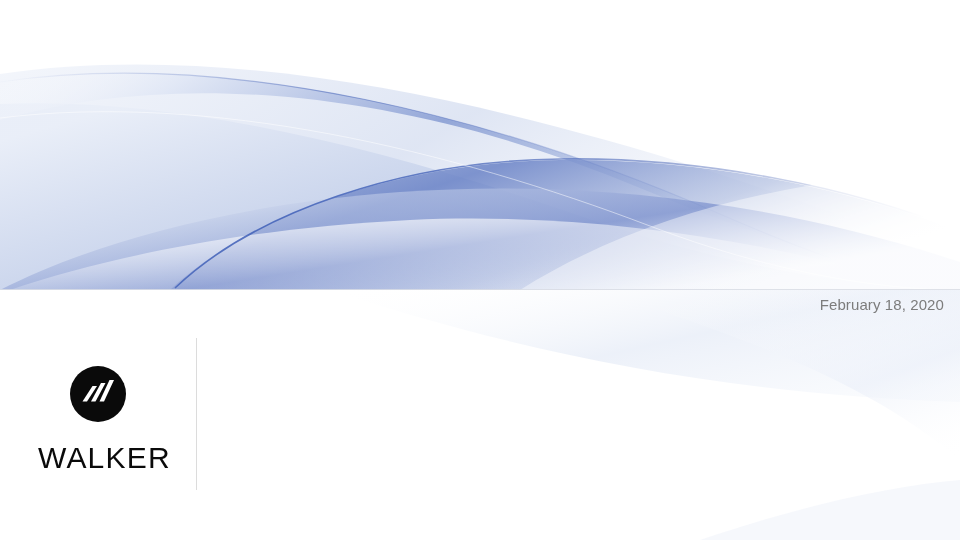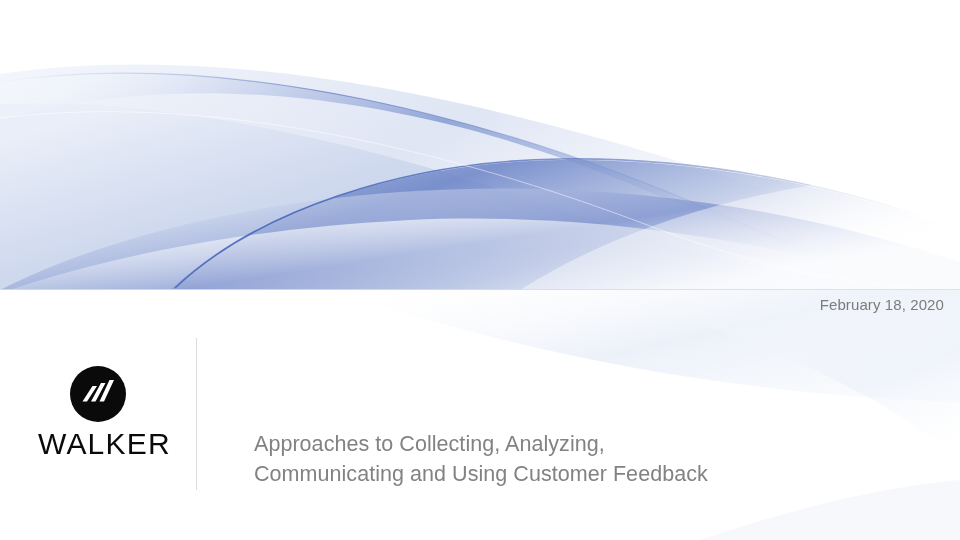"WALKER" #logo-wordmark { margin-top: 7px -> 21px }
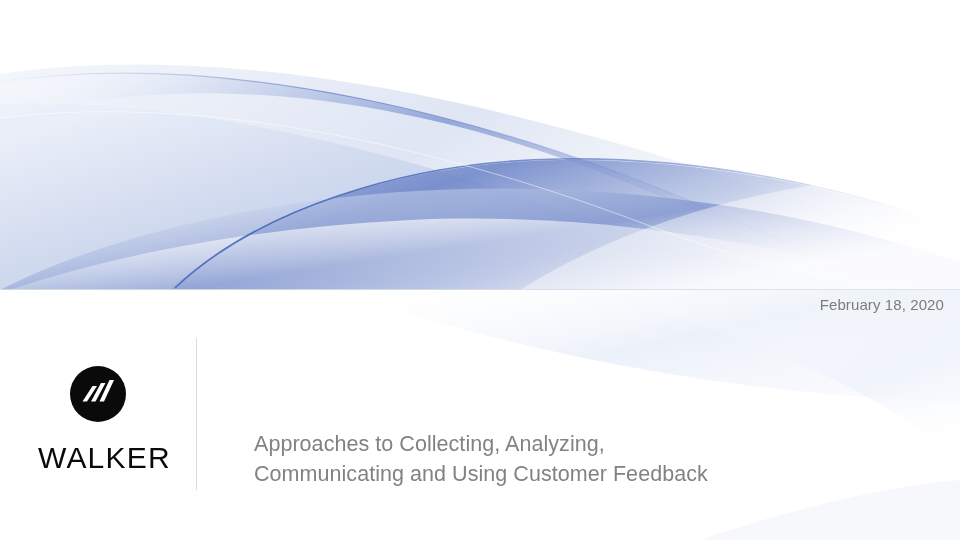"Approaches to Collecting, Analyzing," div { html: <div> <span>Approaches to Collecting, Analyzing,</span> <span>Communicating and Using Customer Feedback</span> </div> -> none }
